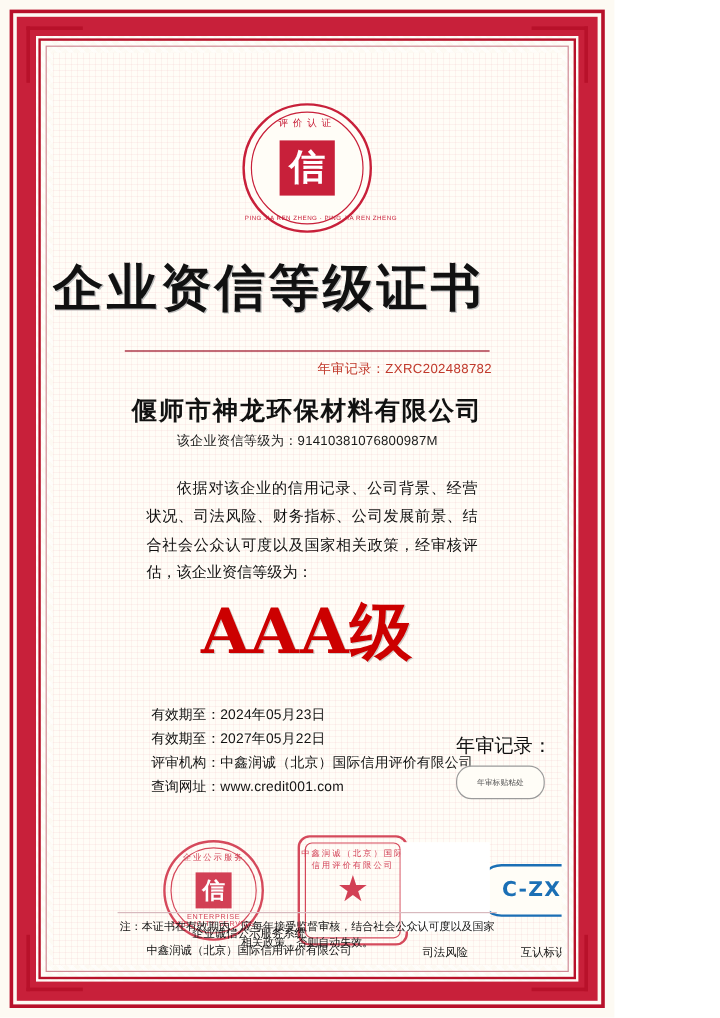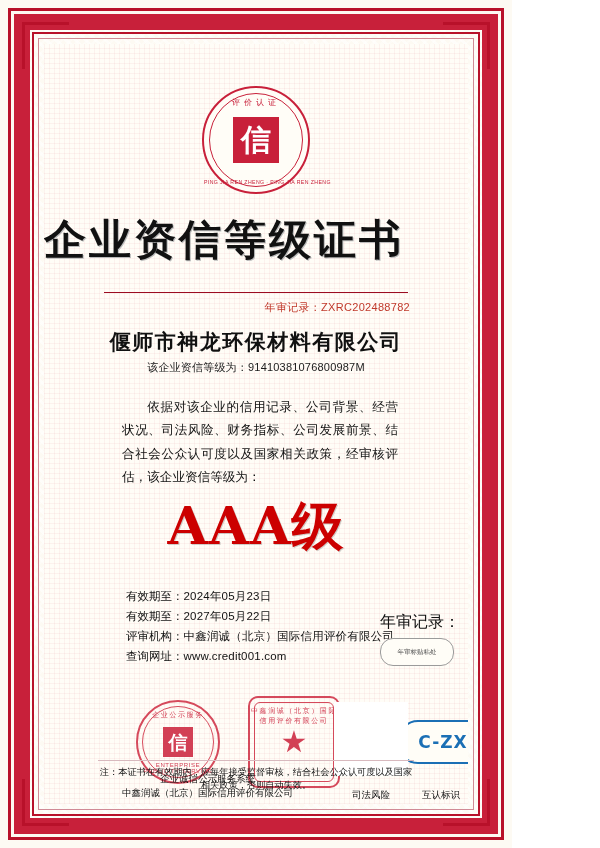"互认标识" #cap-mid { left: 300px -> 312px }
